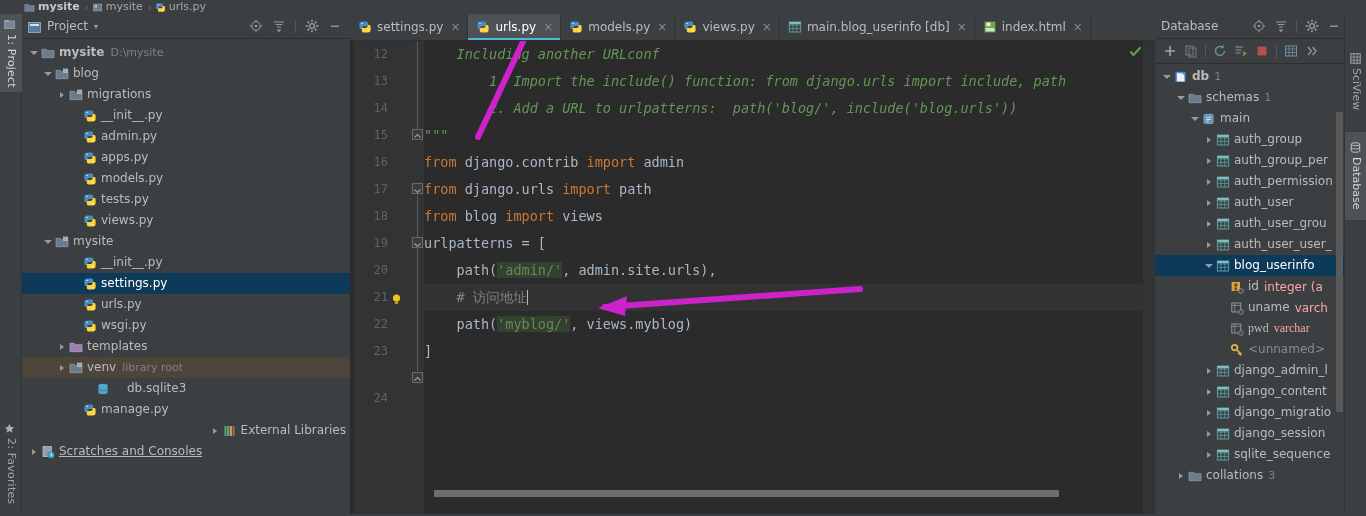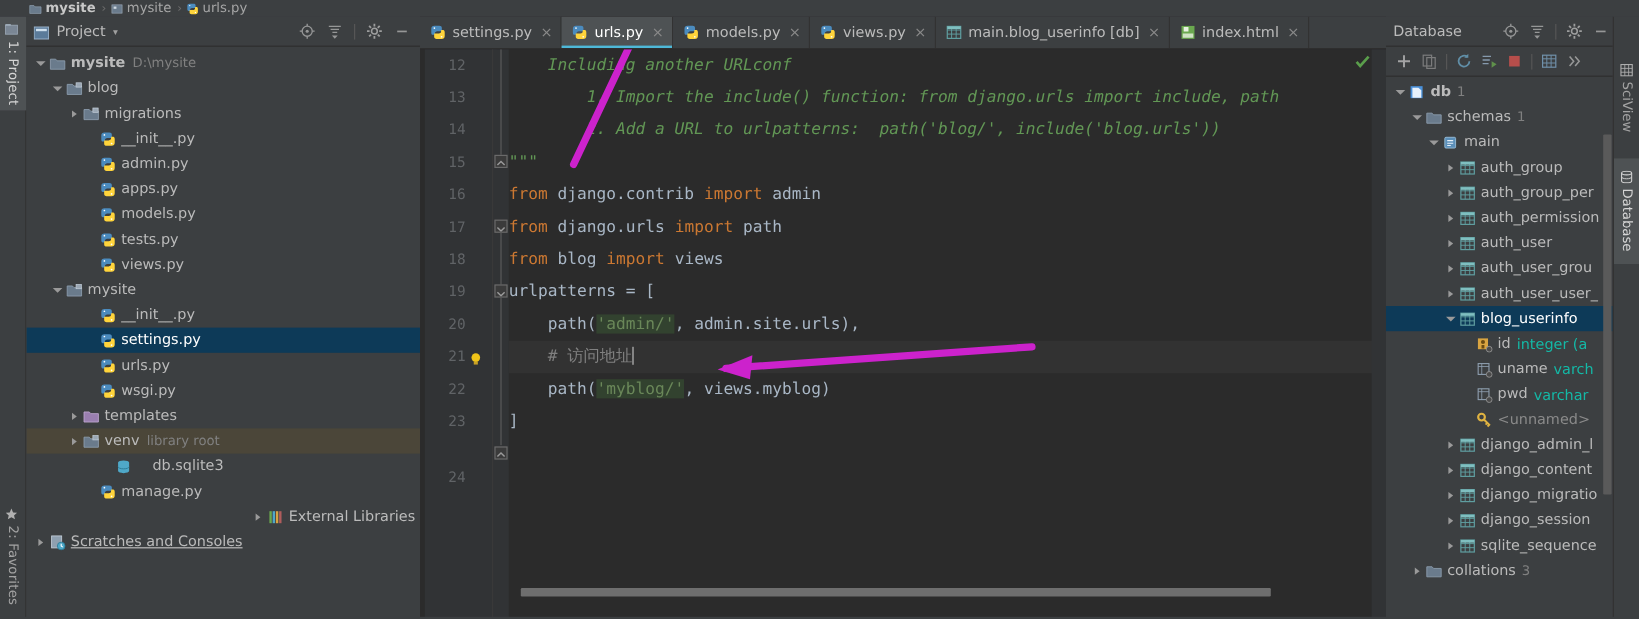"integer (a" .dbrow .typ { color: #14b8a6 -> #fca5a5 }
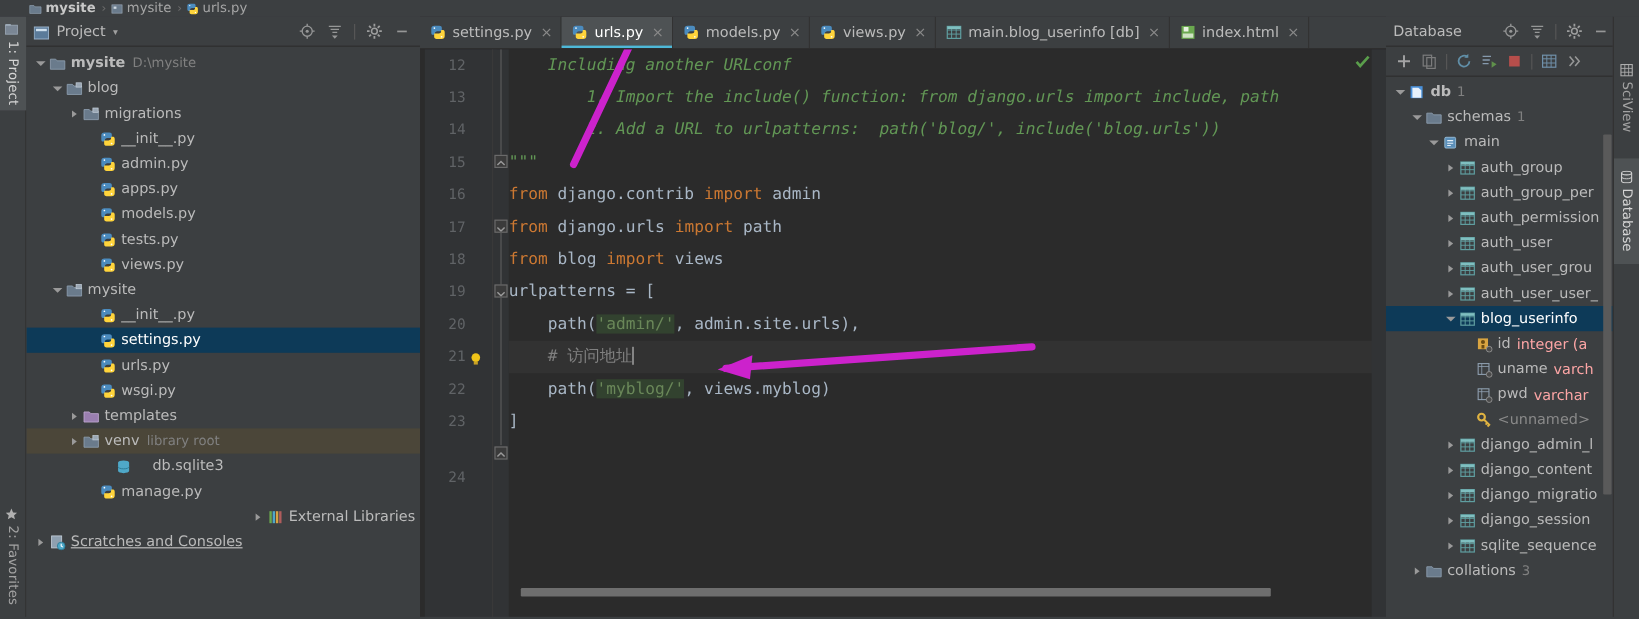"pwd" div.dbrow { font-family: none -> Liberation Serif, serif }
